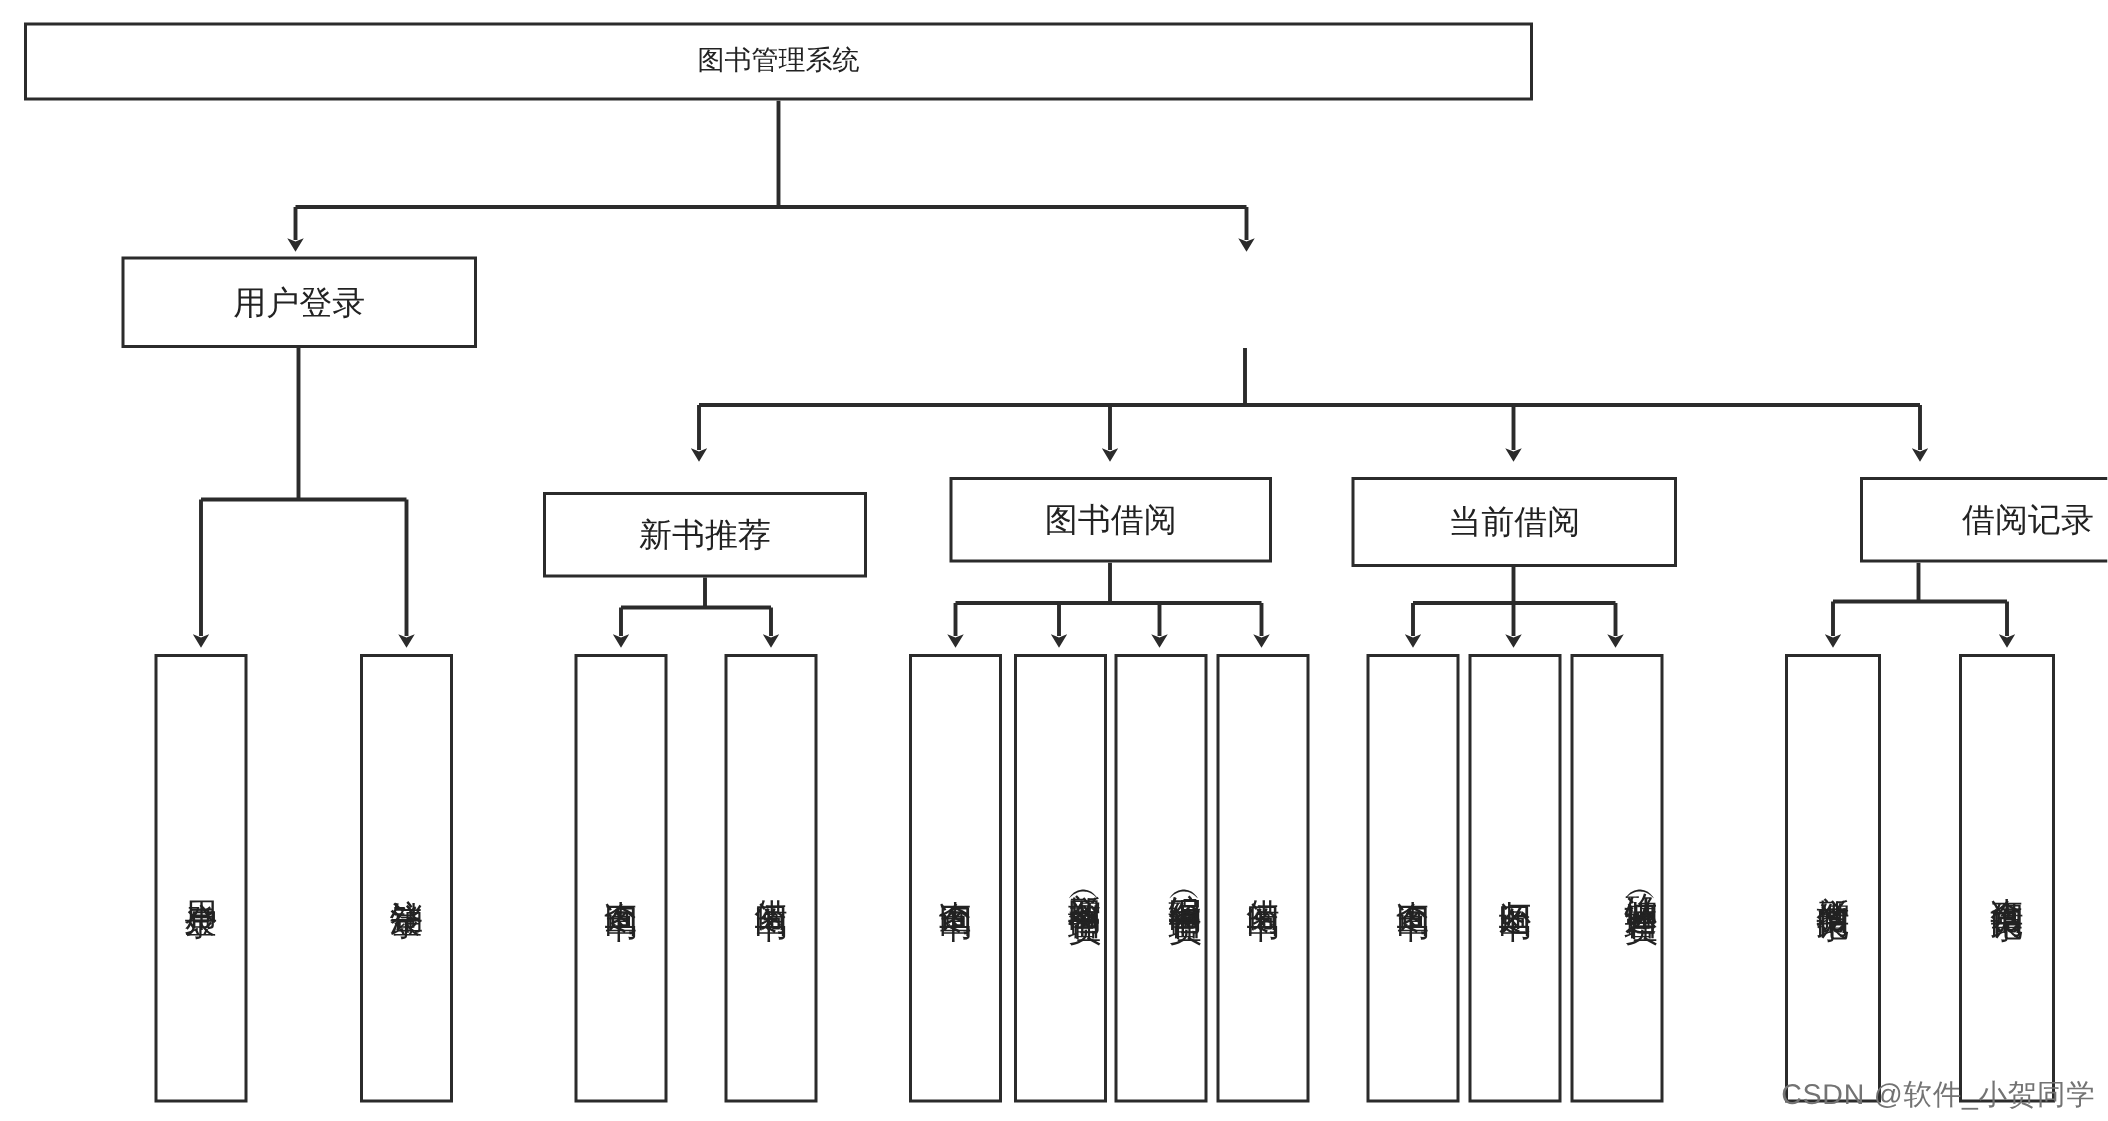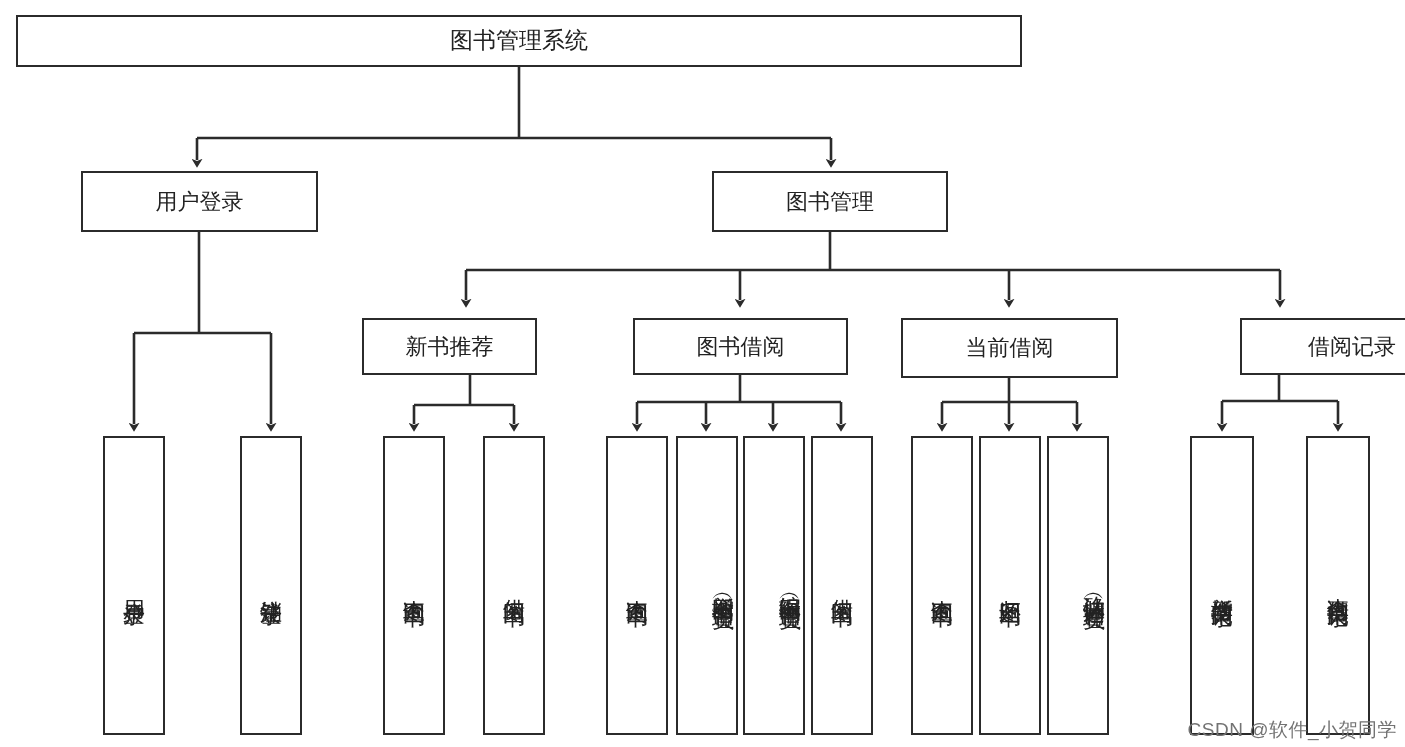"图书管理系统" .node.root { font-size: 23px -> 18px }
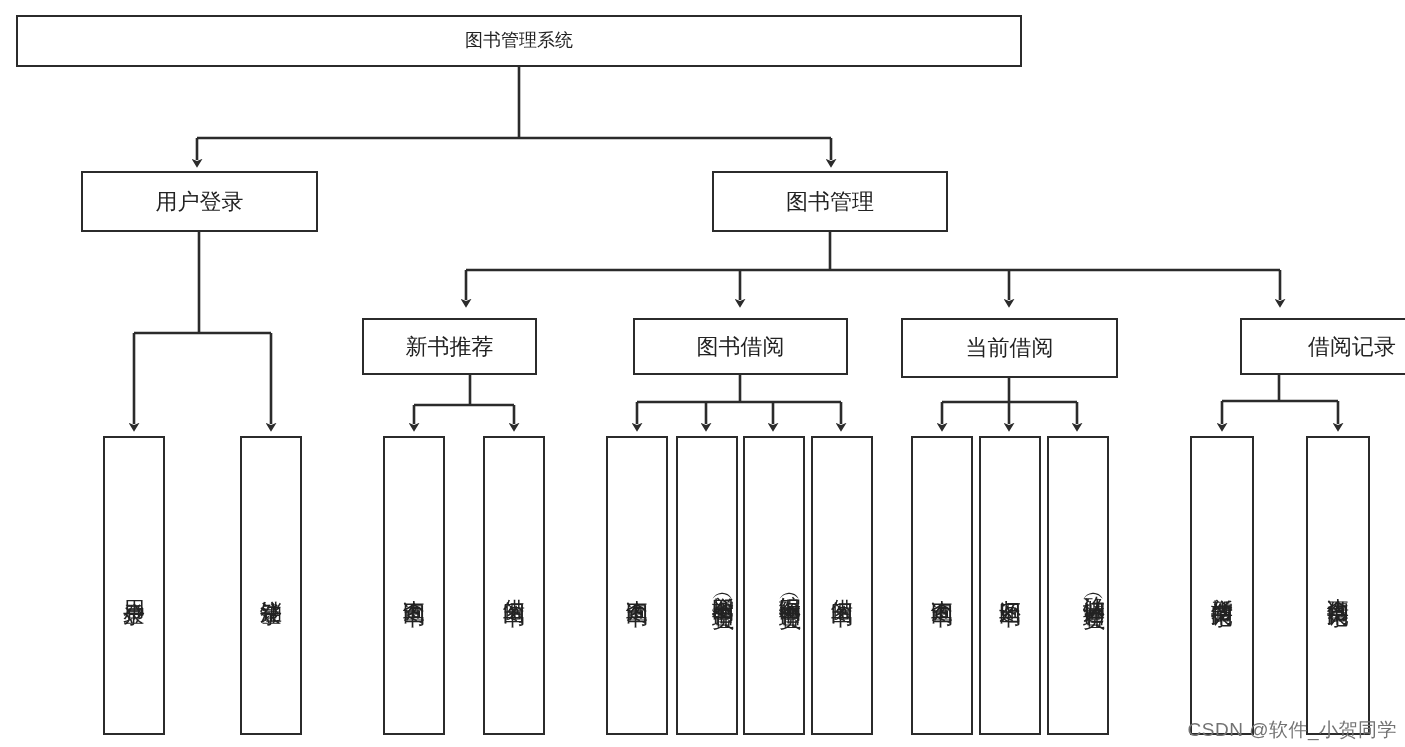"图书管理" div.node { html: <div> <span>图书管理</span> </div> -> none }
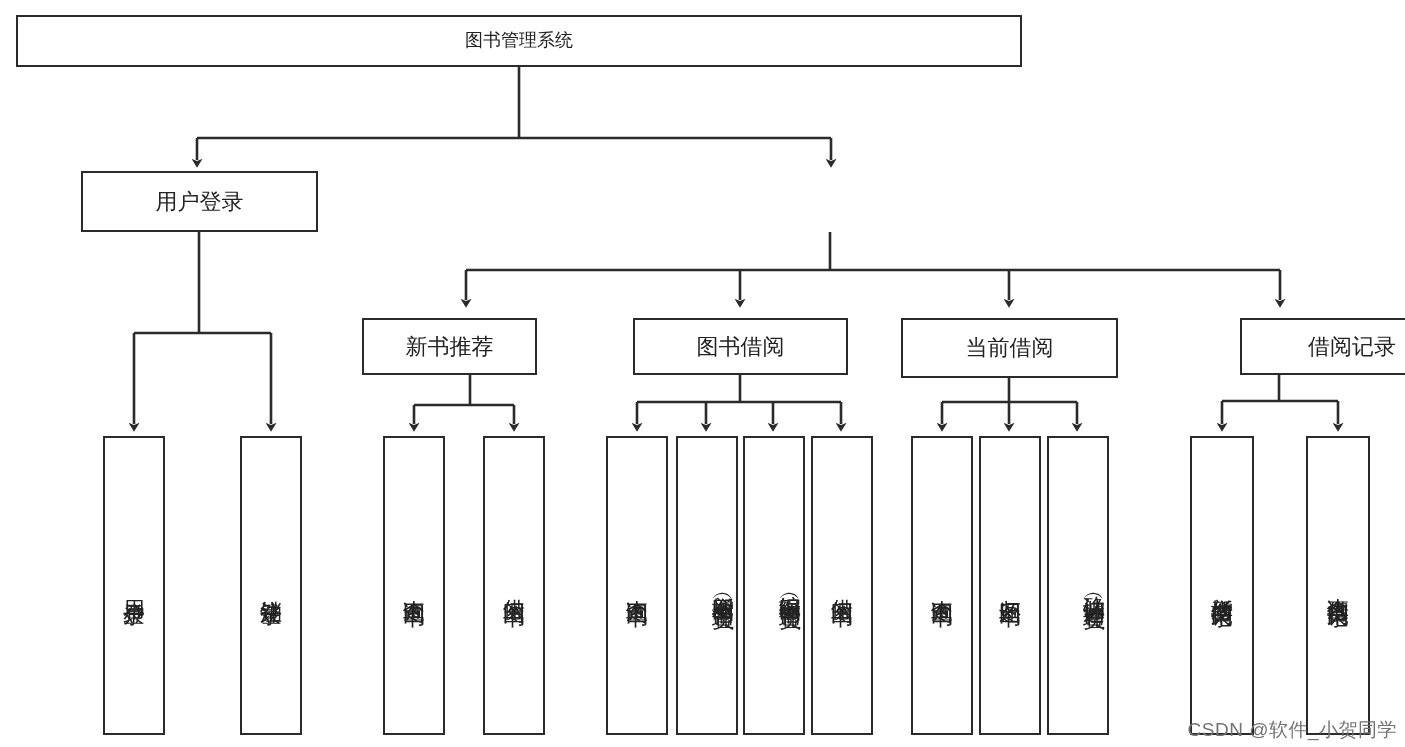"新书推荐" div.node { top: 318px -> 328px; width: 175px -> 216px }
